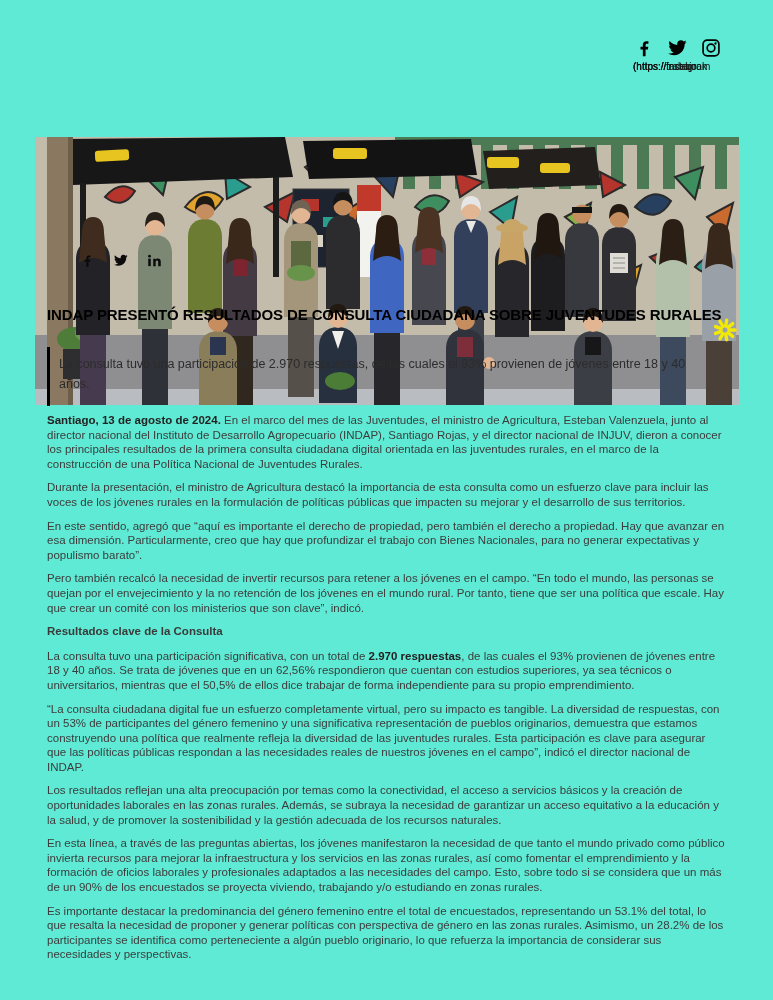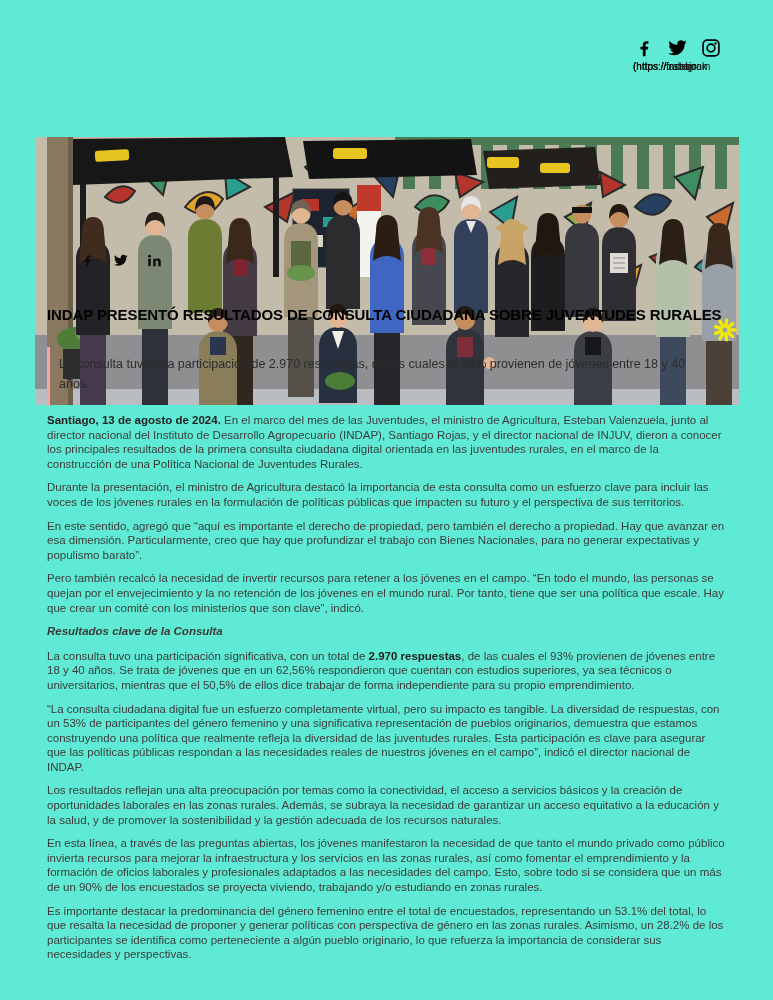"La consulta tuvo una participación de" .hero-sub { border-left: 3px solid #fca5a5 -> 3px solid #000000 }
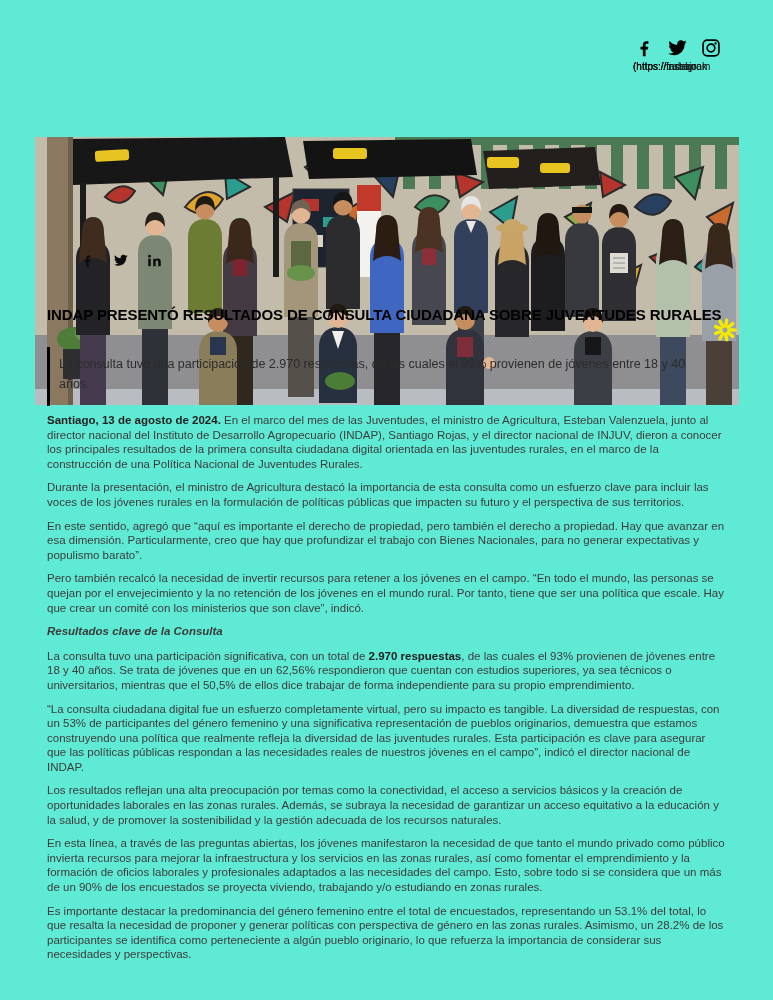"Durante la presentación, el ministro" p { text: futuro y el perspectiva -> mejorar y el desarrollo }
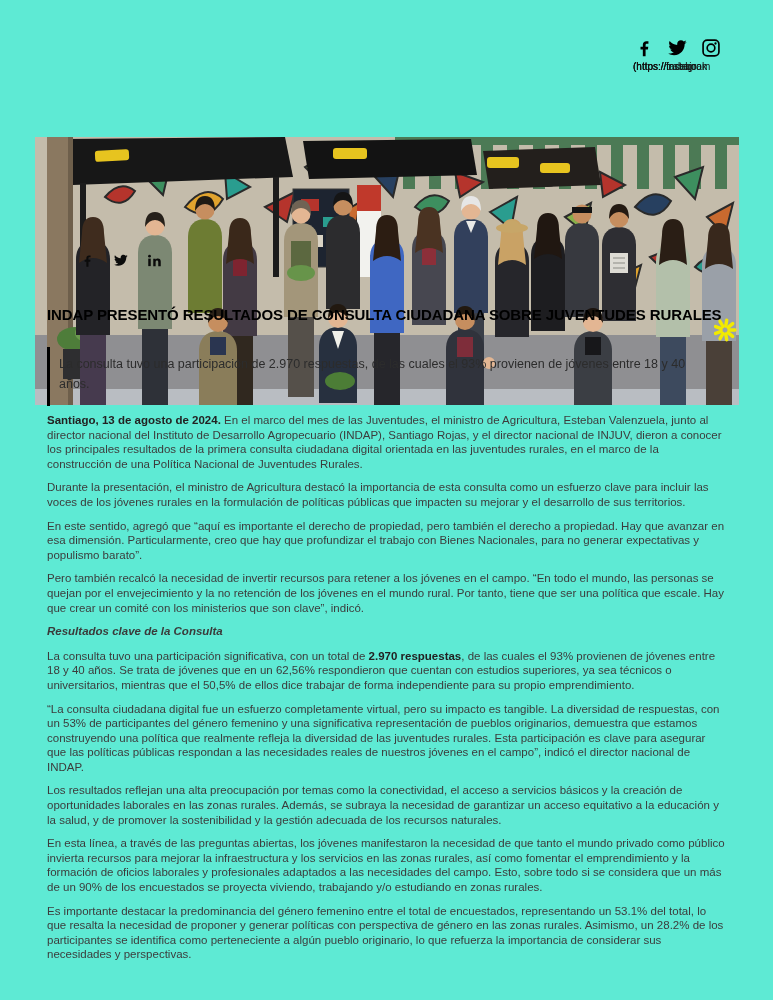"Resultados clave de la Consulta" .subhead { font-style: italic -> none }
